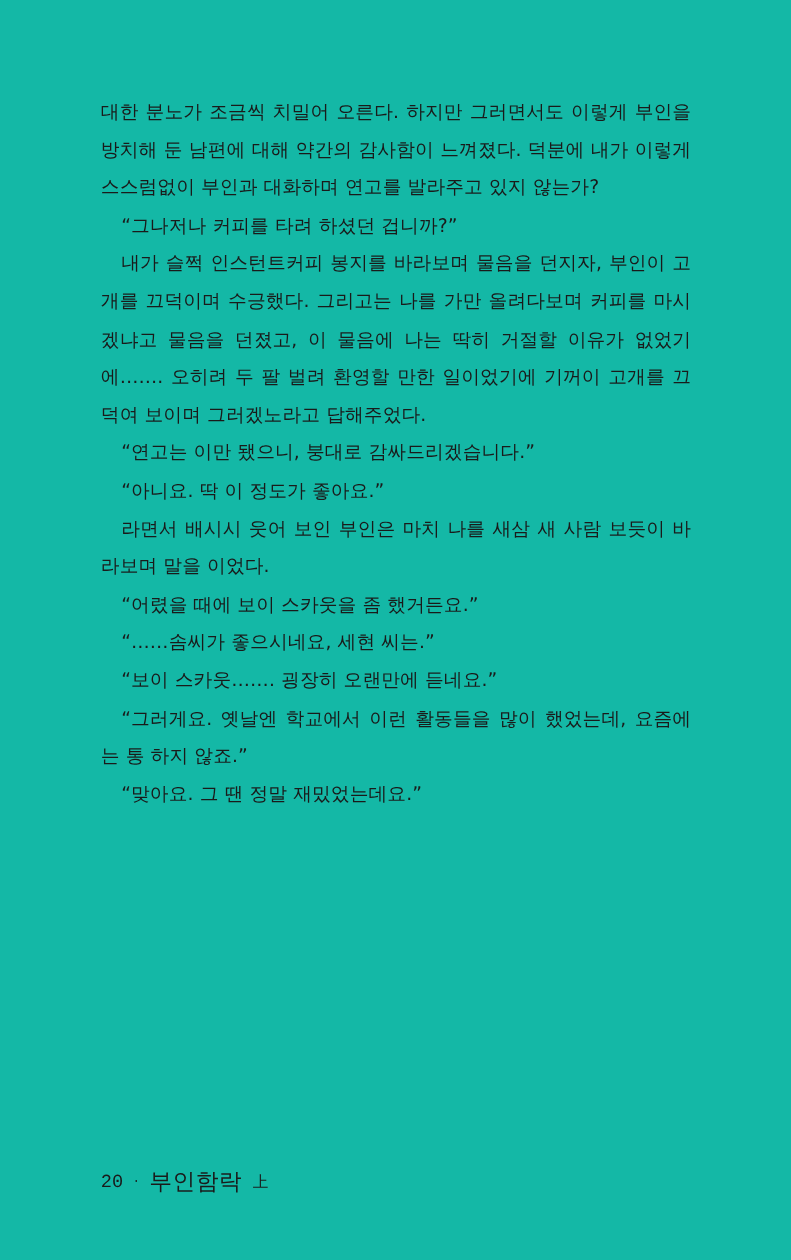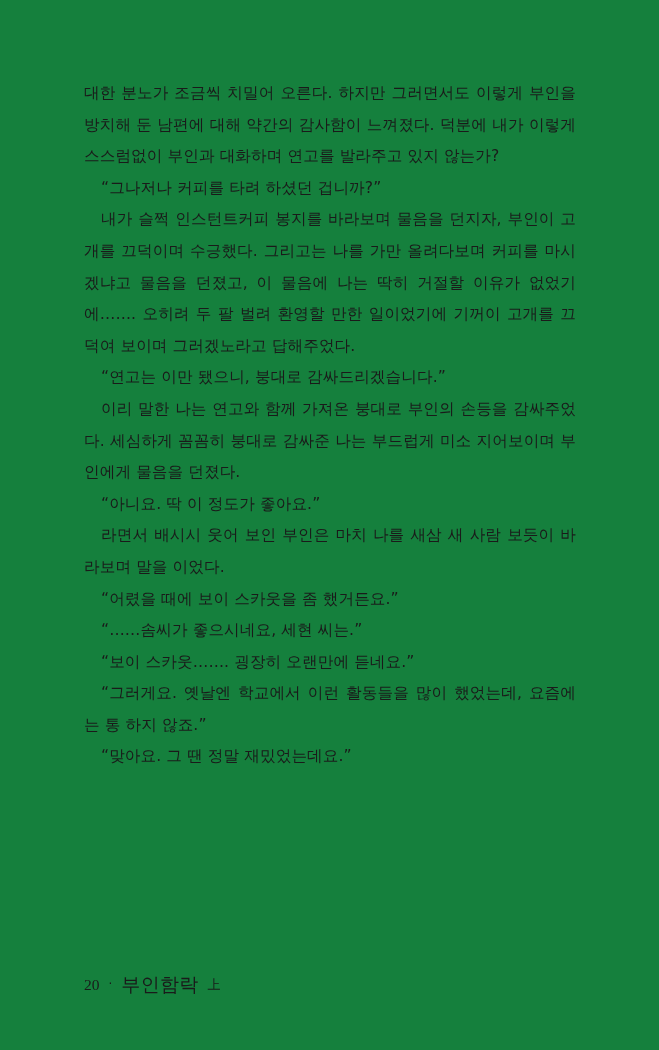"대한 분노가 조금씩 치밀어 오른다." .page { background: #15803d -> #14b8a6 }
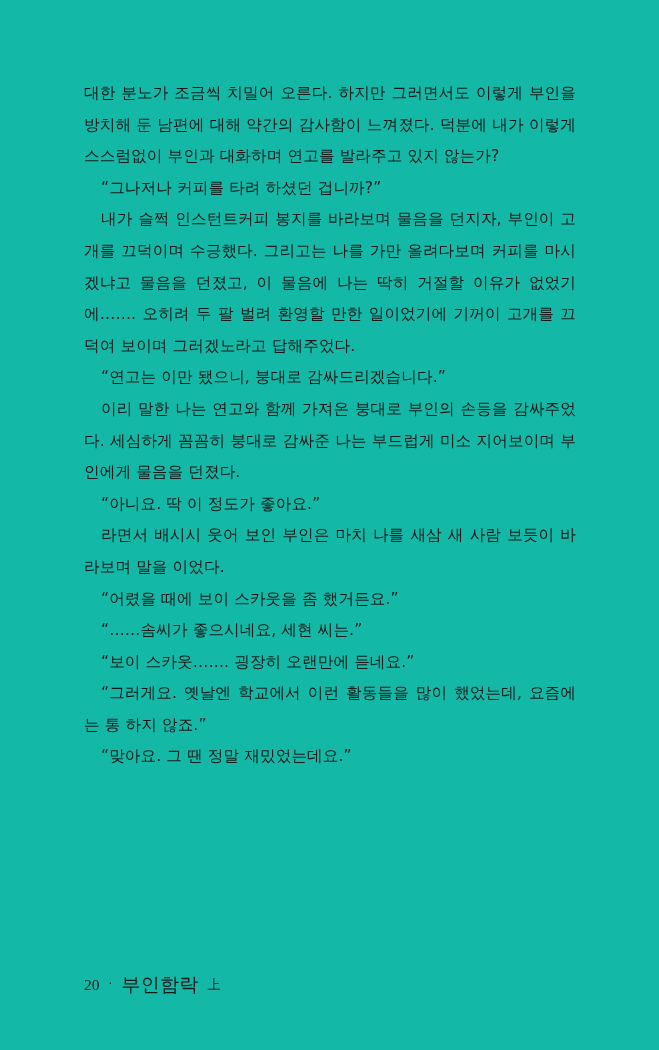"이리 말한 나는 연고와 함께" p.para { html: <p>이리 말한 나는 연고와 함께 가져온 붕대로 부인의 손등을 감싸주었다. 세심하게 꼼꼼히 붕대로 감싸준 나는 부드럽게 미소 지어보이며 부인에게 물음을 던졌다.</p> -> none }
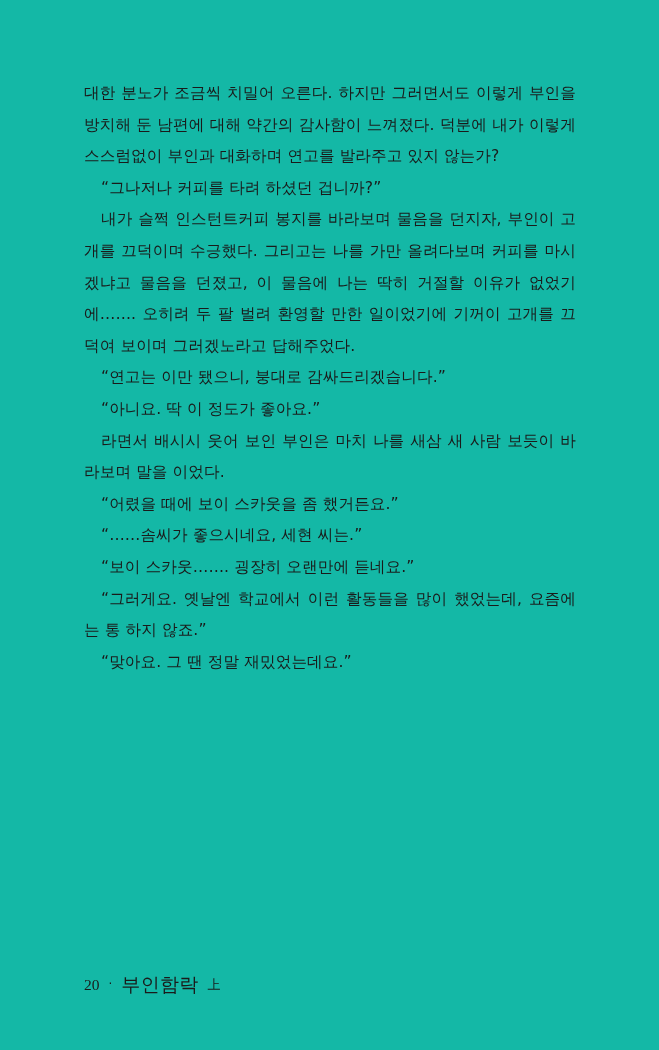"20" .footer .pagenum { font-family: Liberation Serif, serif -> Liberation Mono, monospace }
